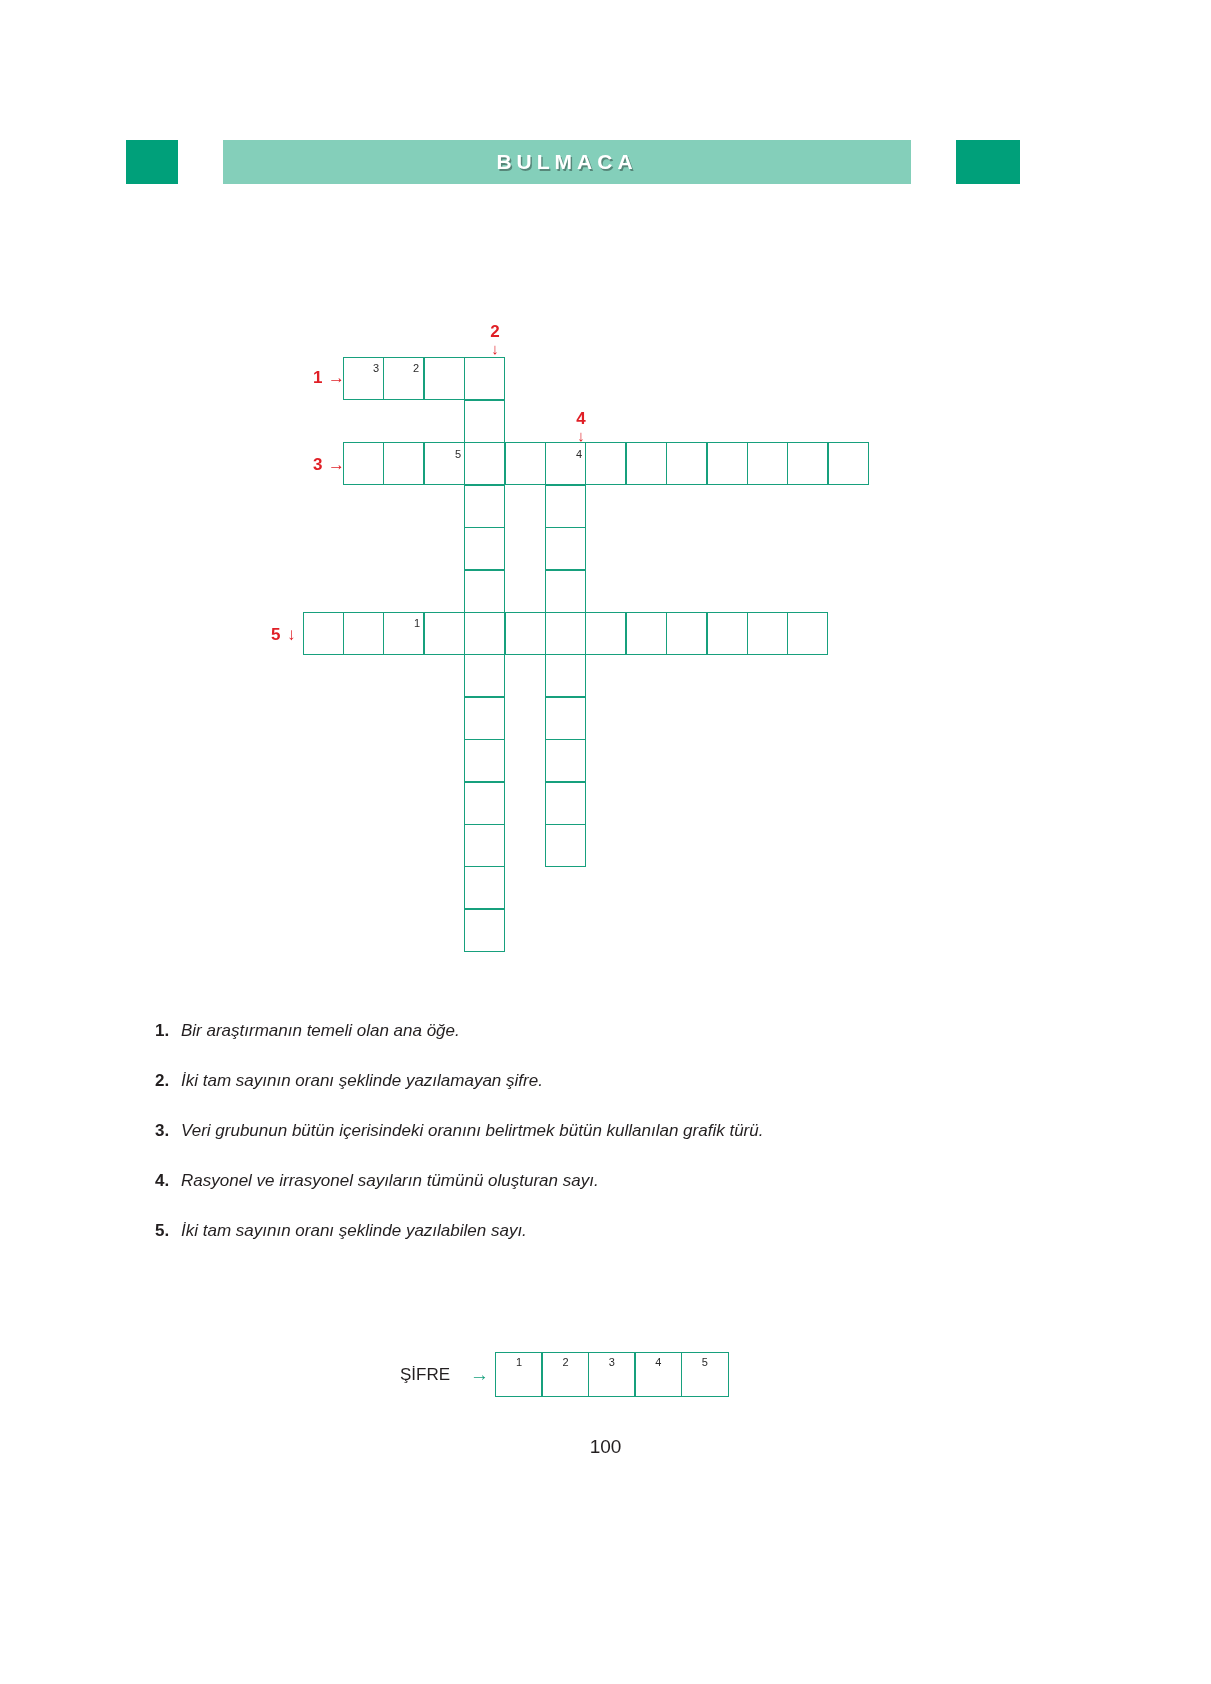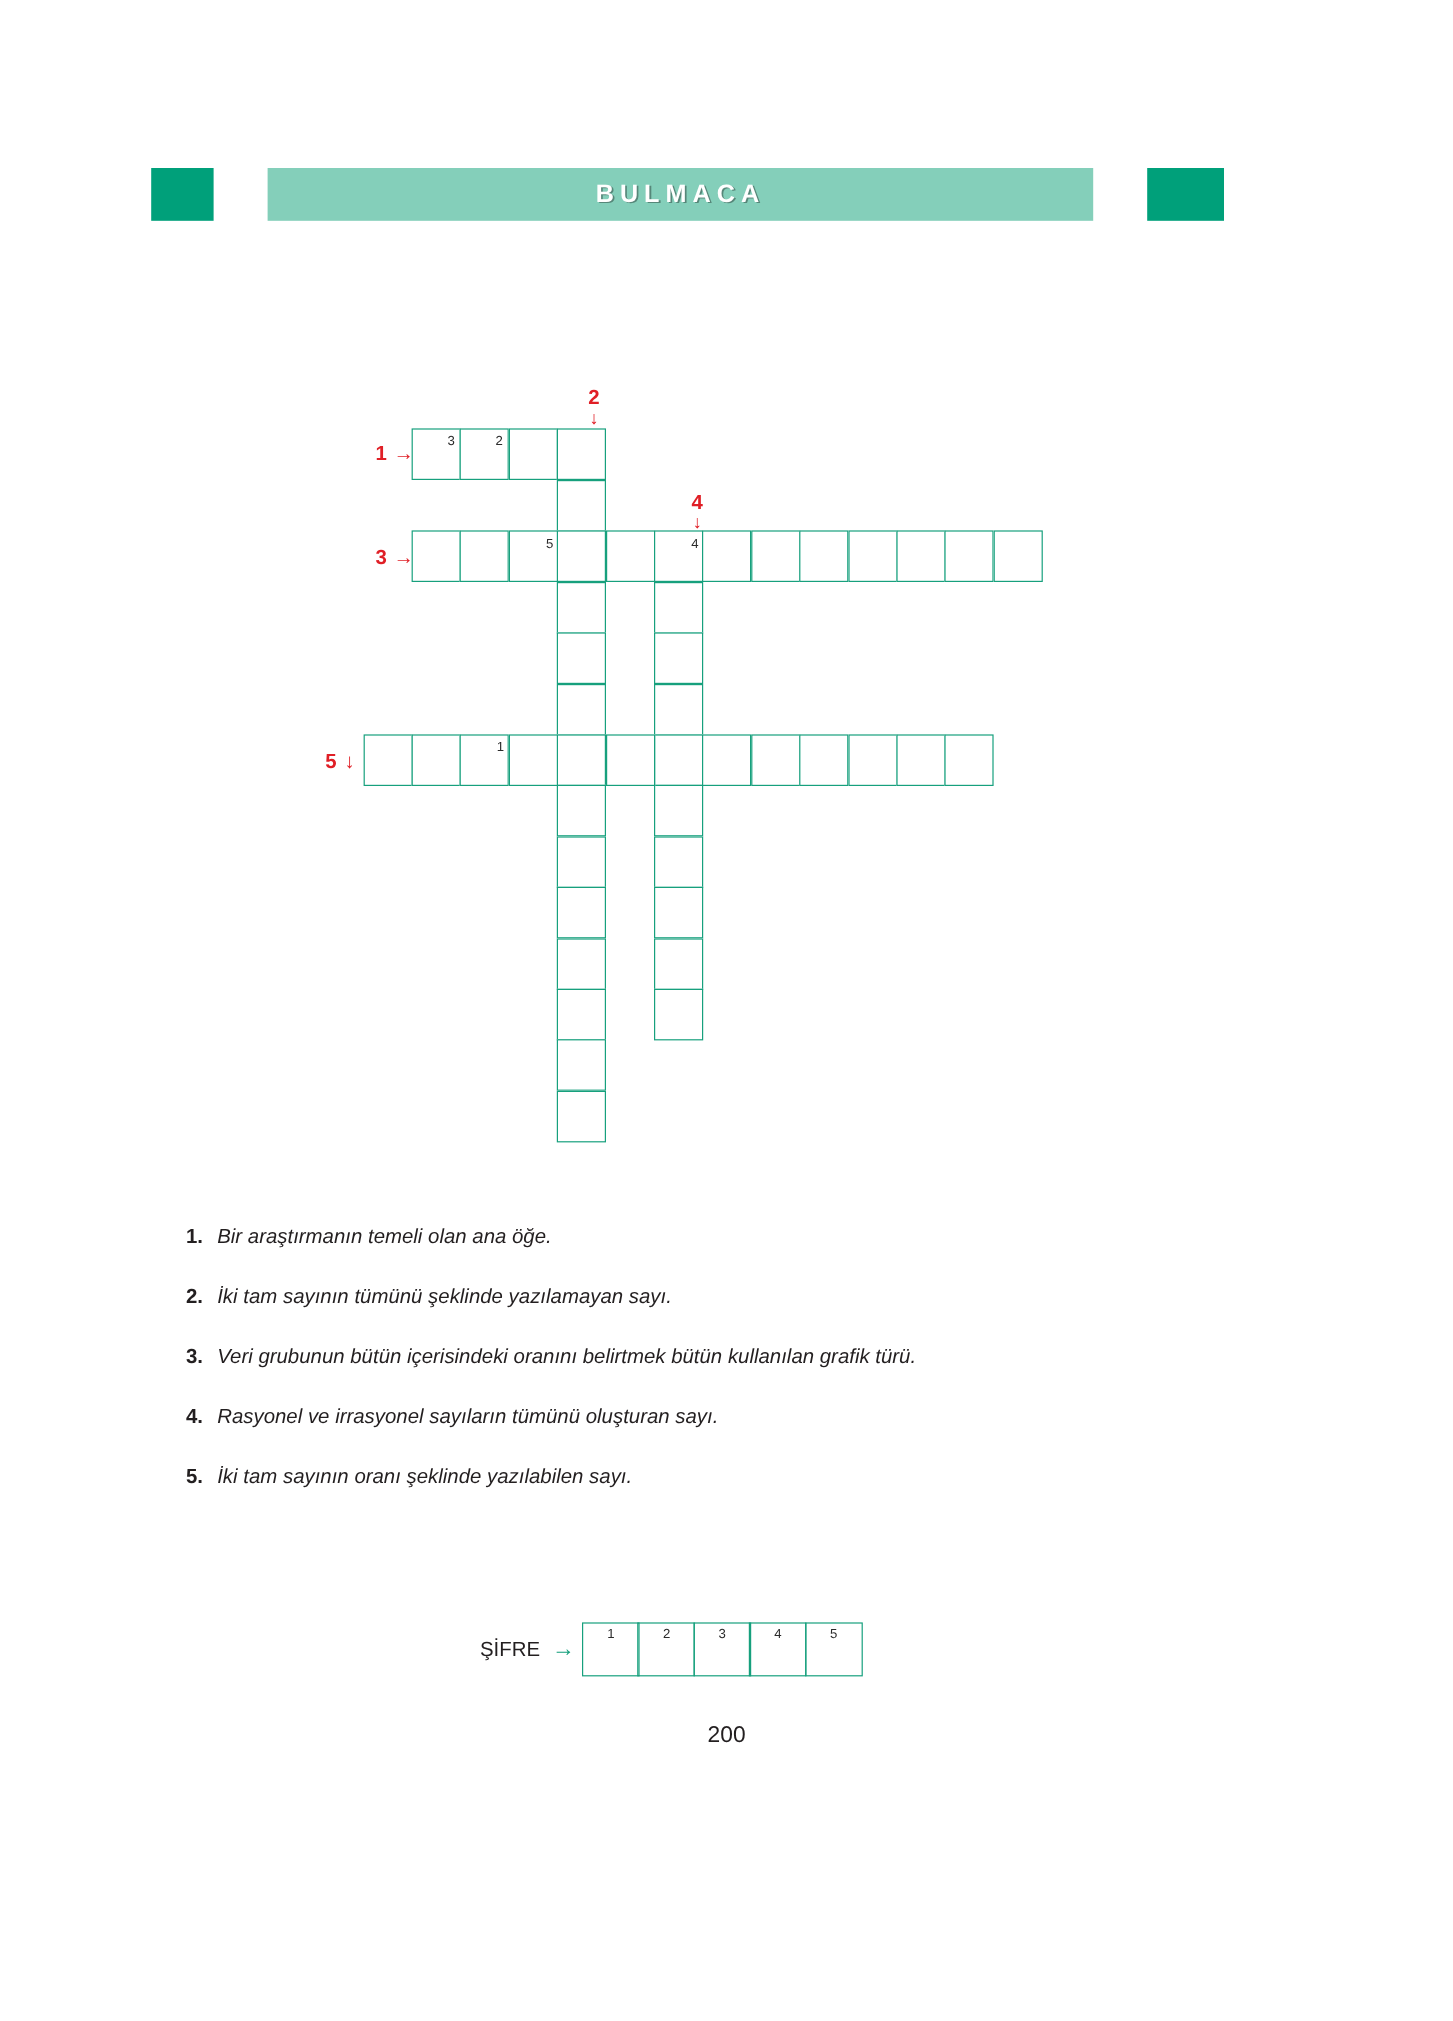"İki tam sayının tümünü şeklinde" div.q-txt { text: tümünü şeklinde yazılamayan sayı -> oranı şeklinde yazılamayan şifre }
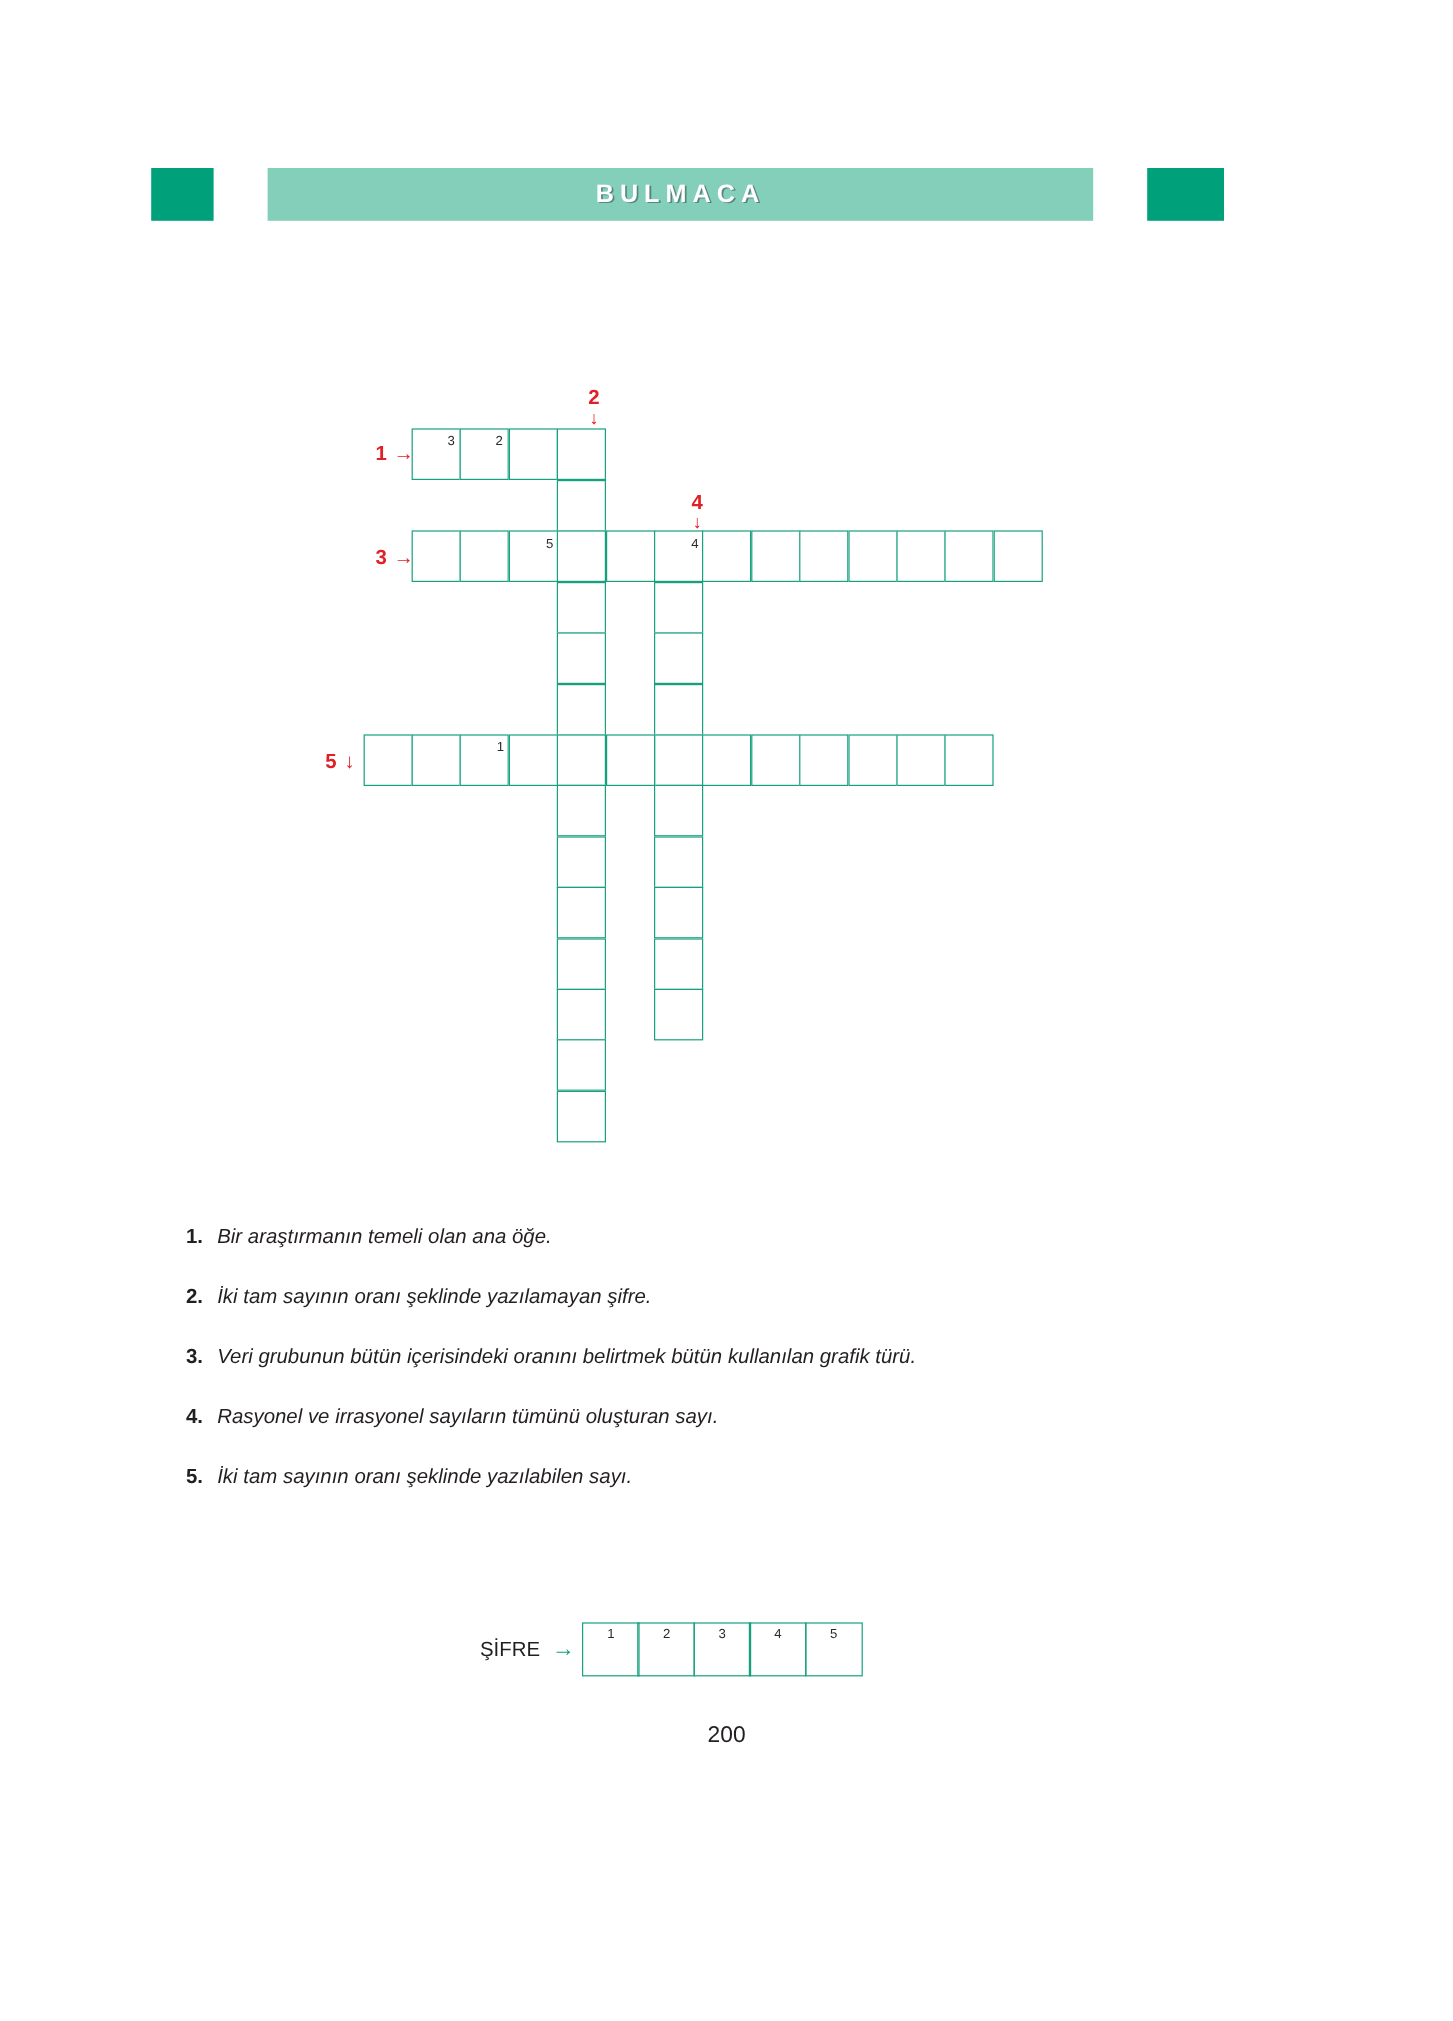"ŞİFRE" .sifre-label { margin-right: 10px -> 20px }
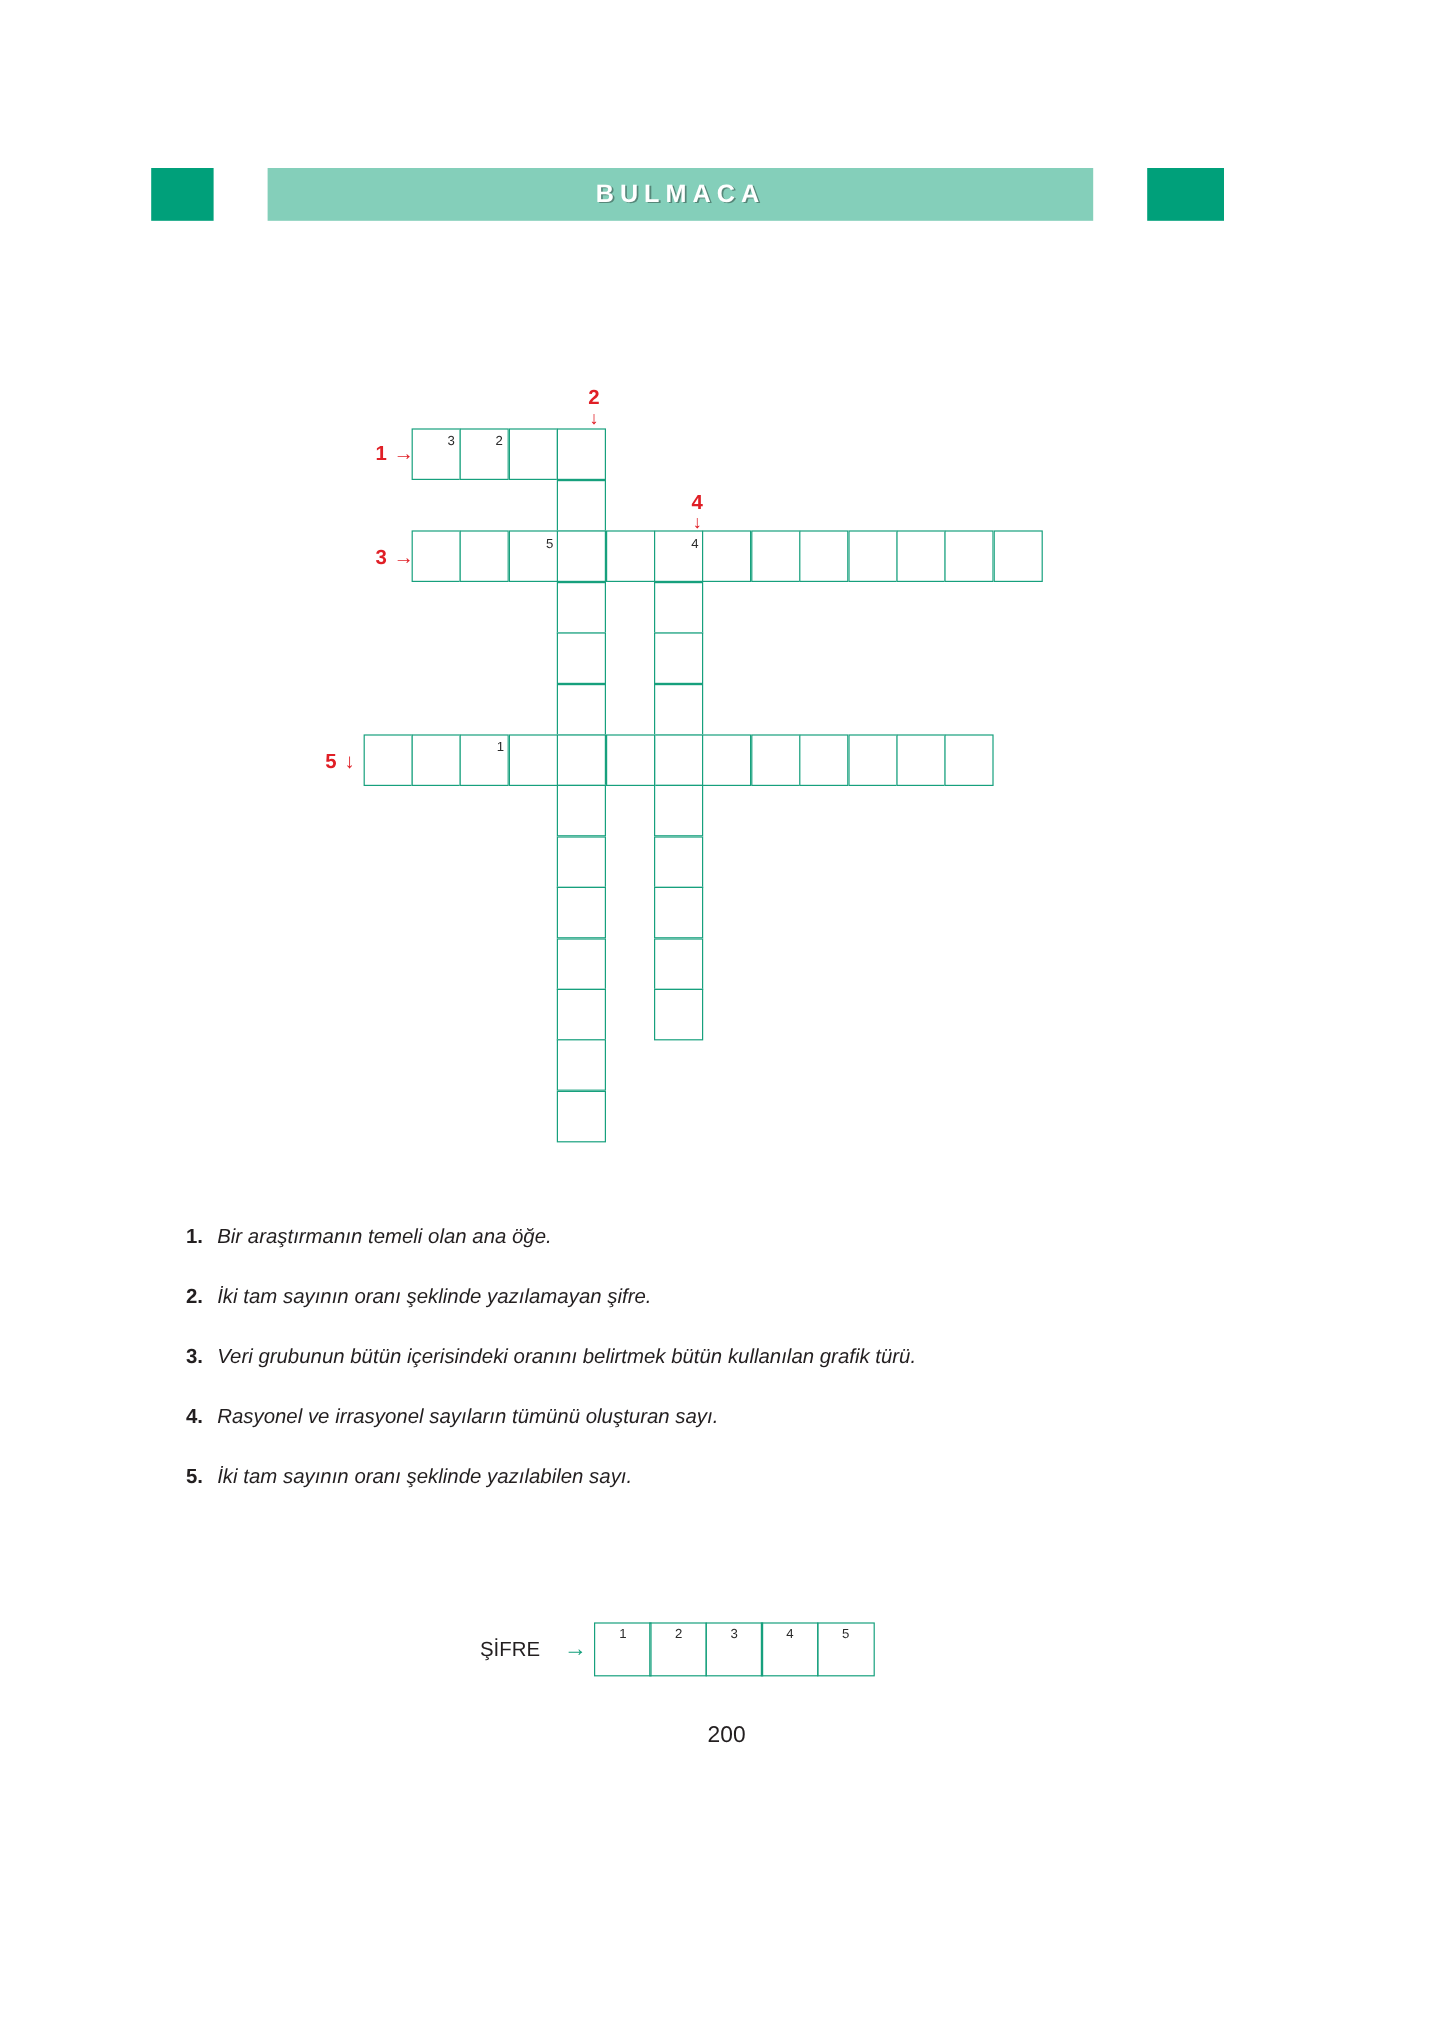"200" div.pageno { text: 200 -> 100 }
